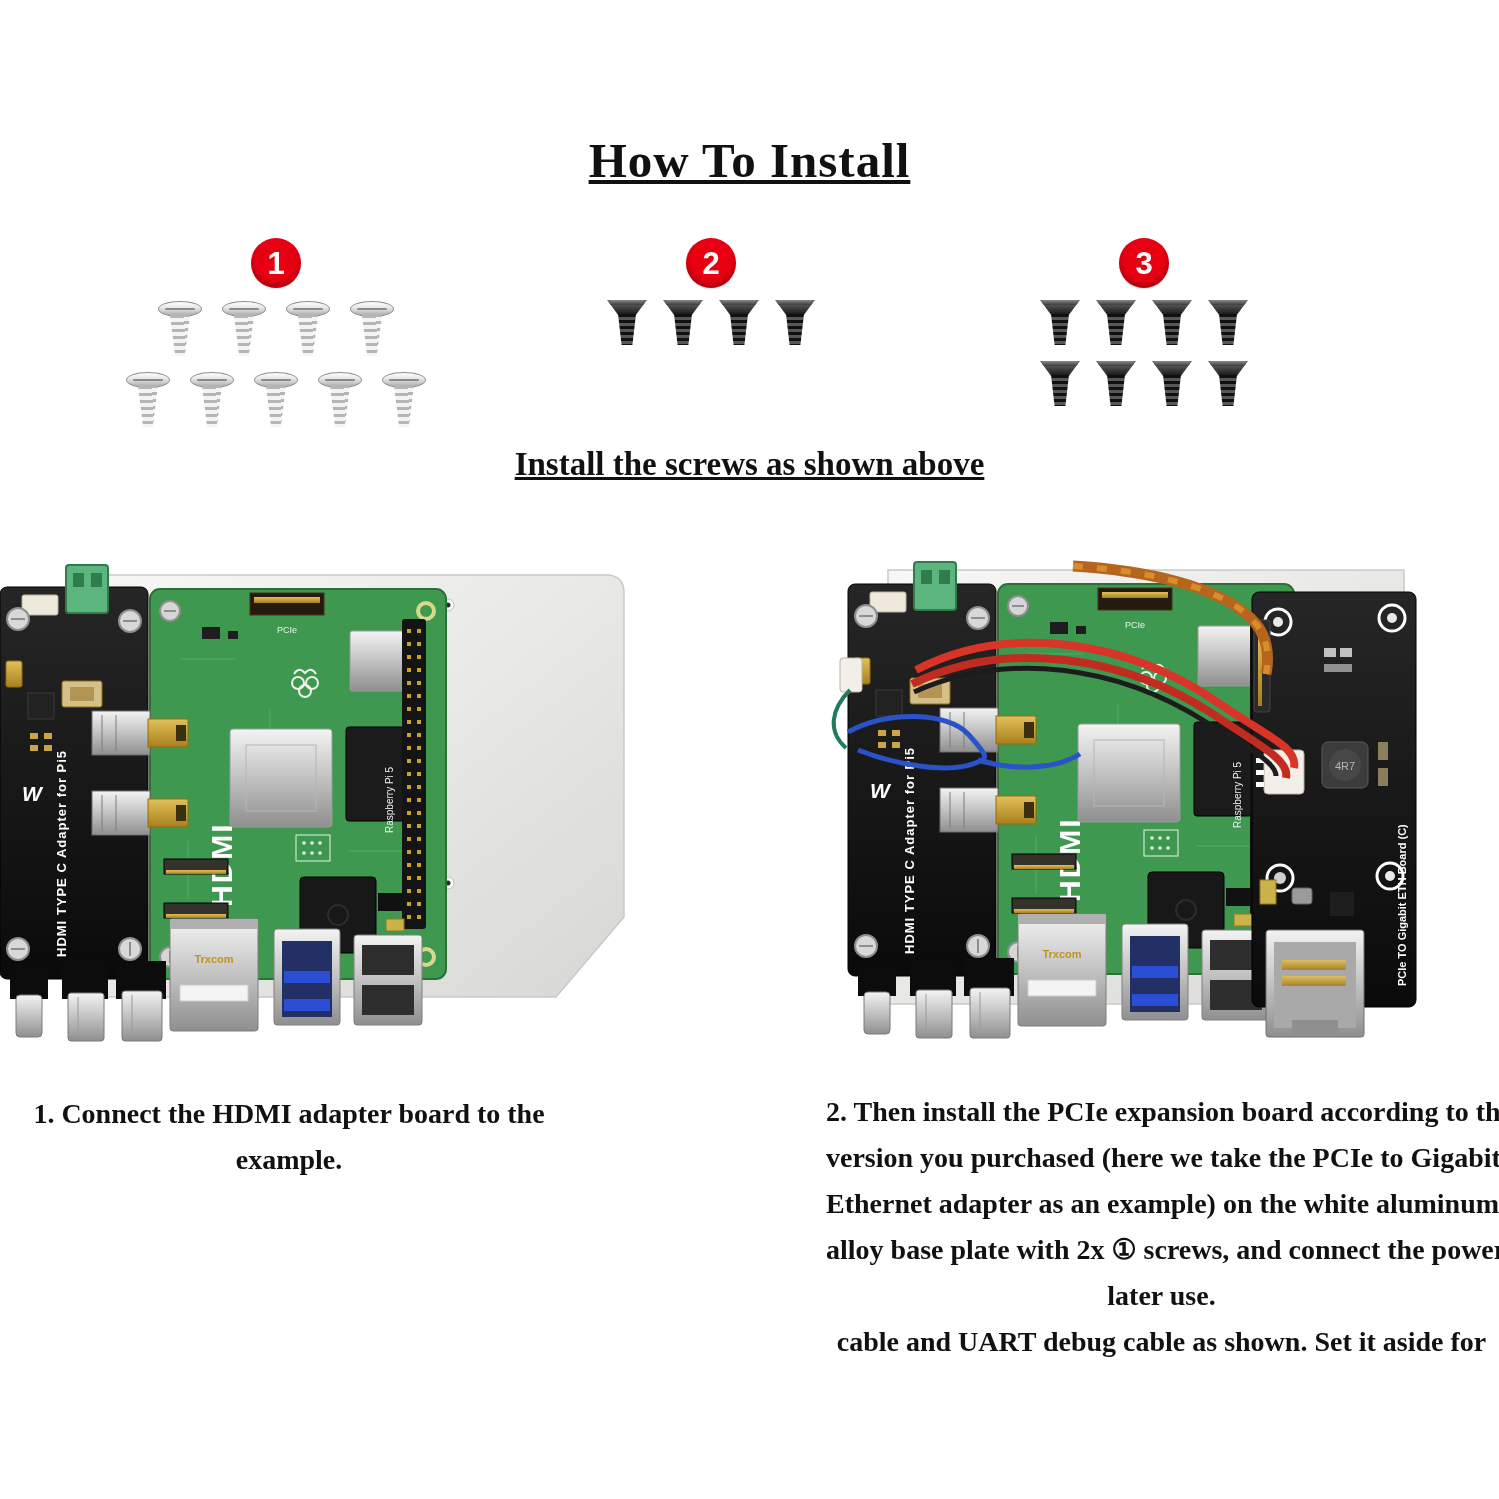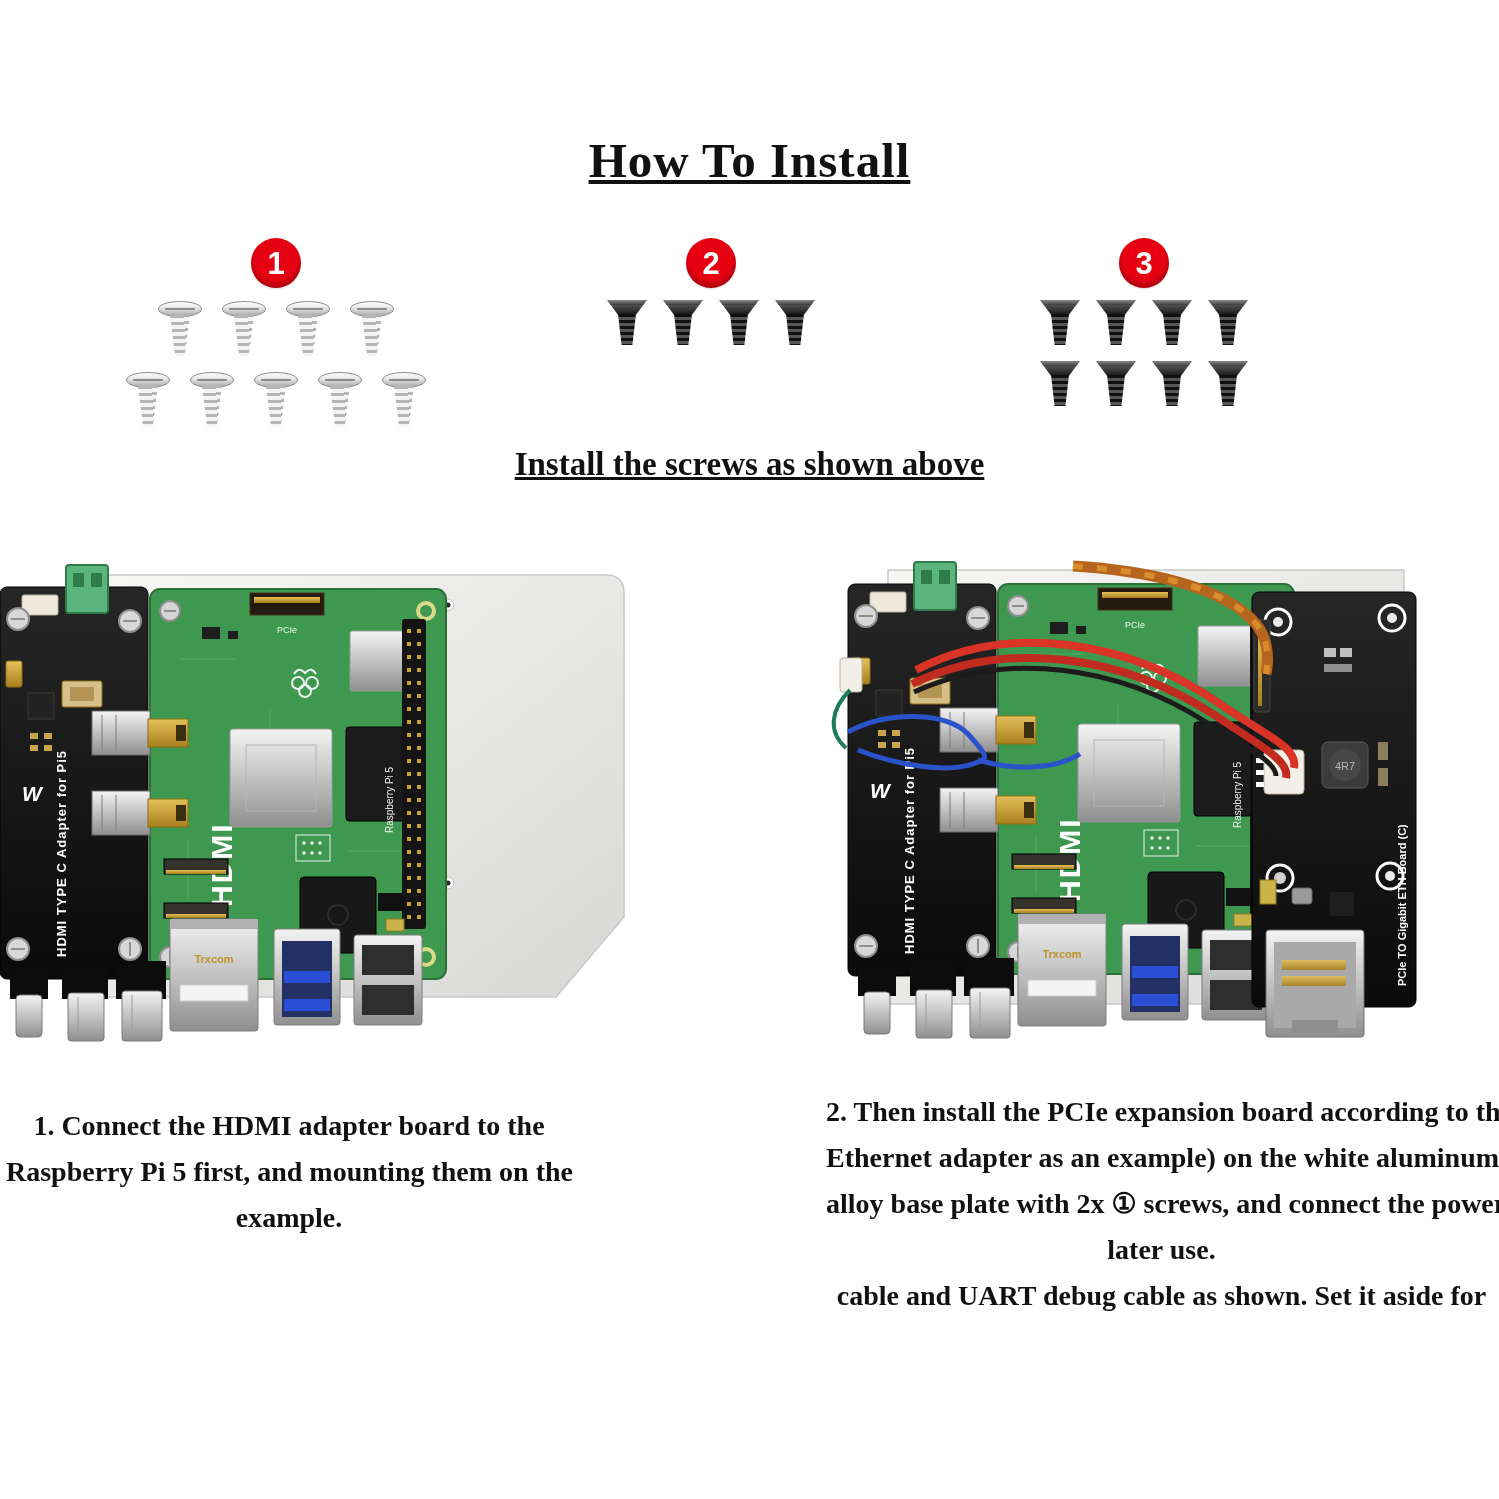"1. Connect the HDMI adapter" #caption-left { margin-top: 12px -> none }
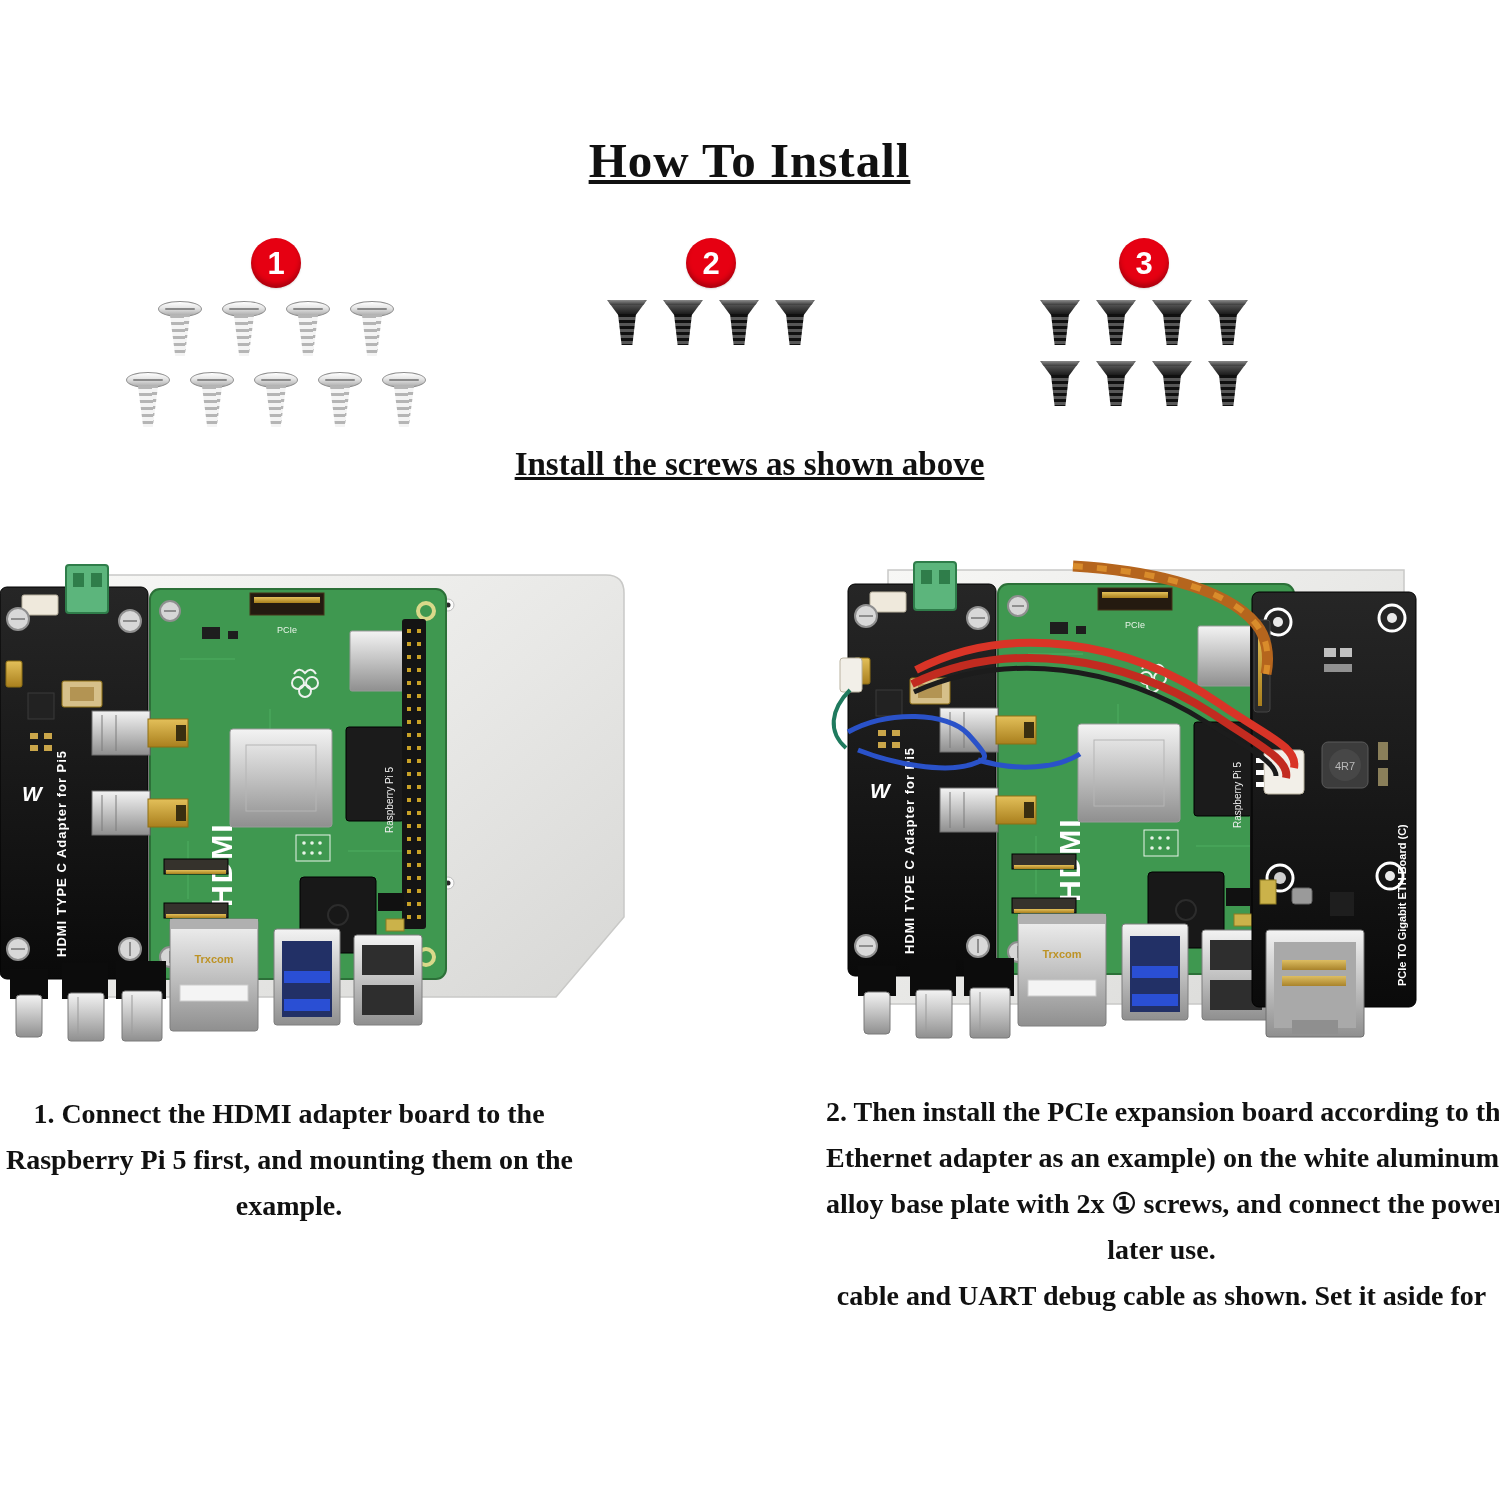"Raspberry Pi 5 first, and" div.caption-line { html: <div>Raspberry Pi 5 first, and mounting them on the</div> -> none }
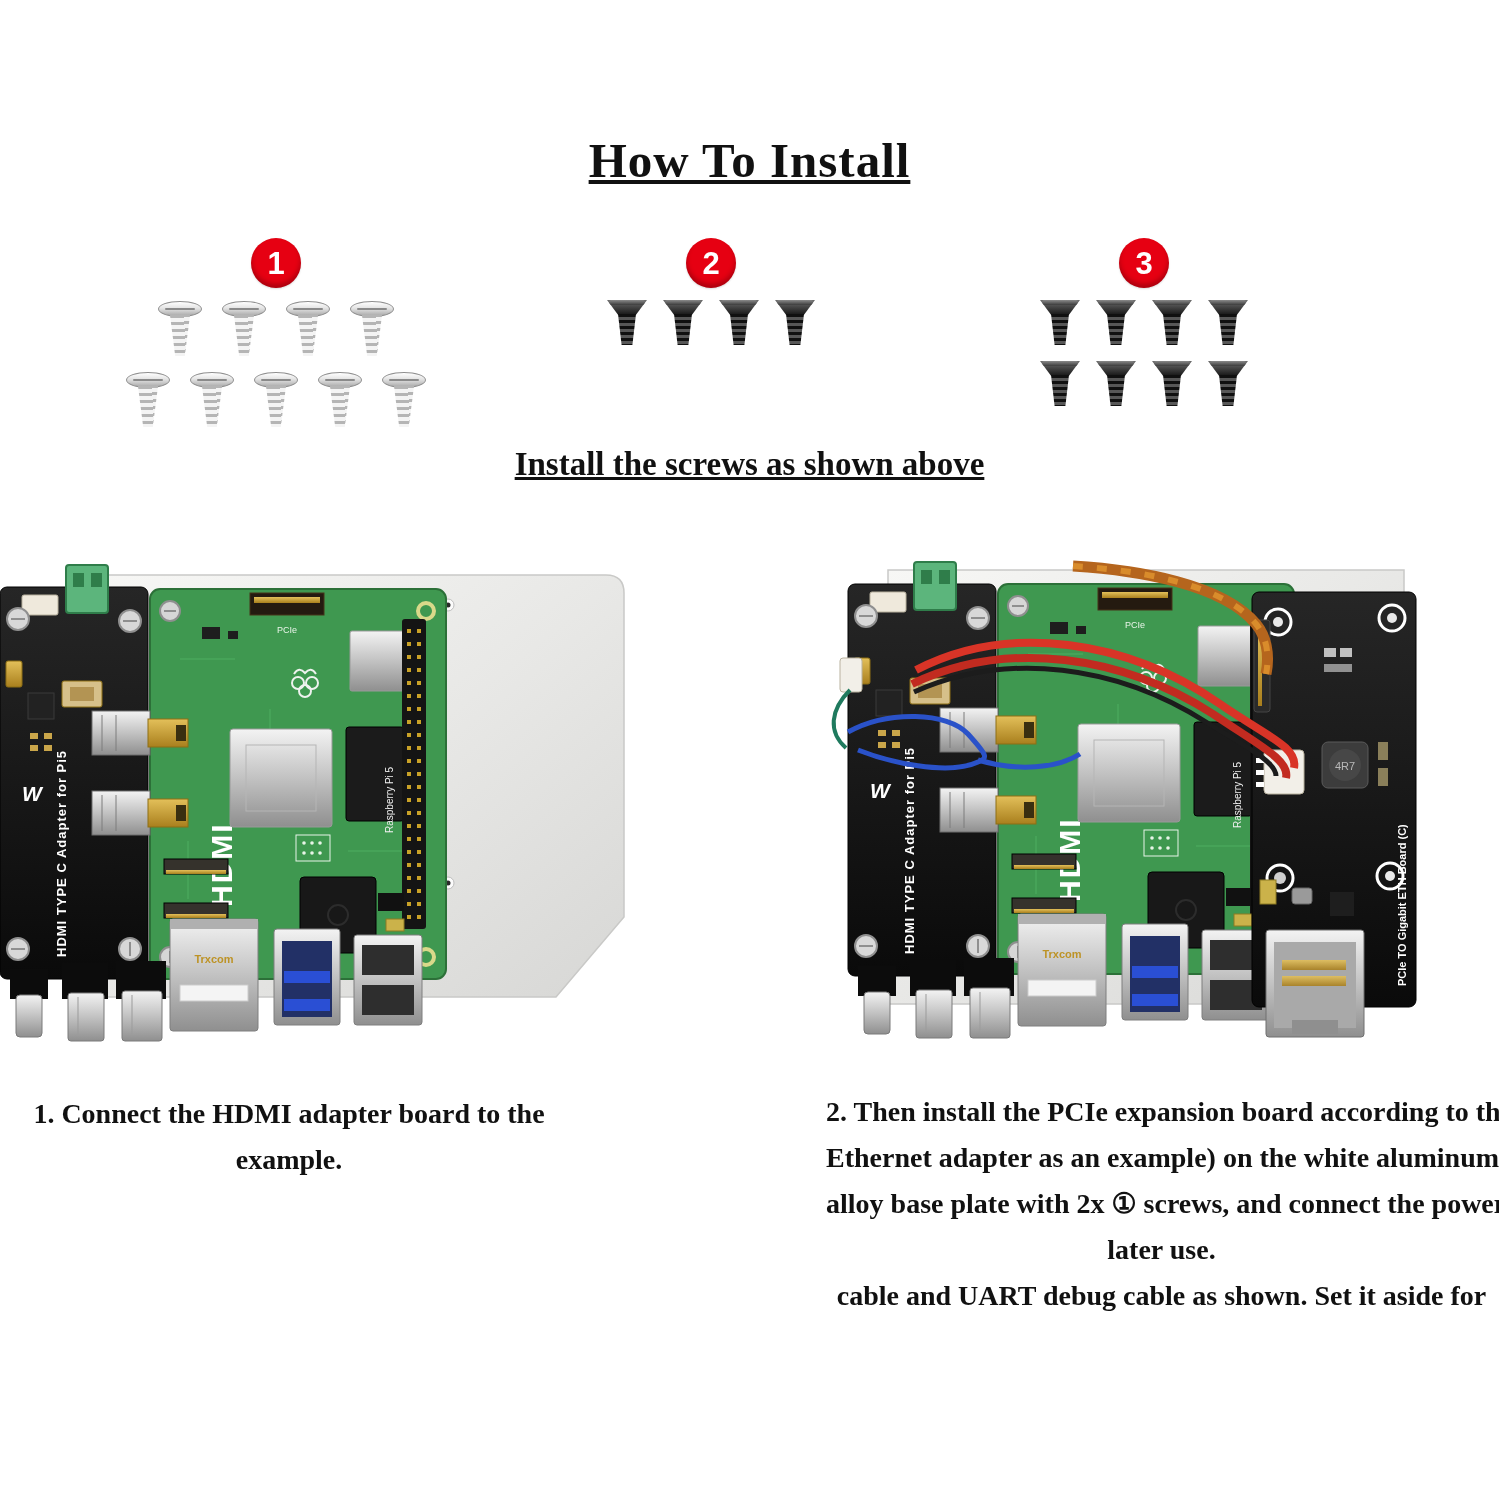"version you purchased (here we" div.caption-line { html: none -> <div>version you purchased (here we take the PCIe to Gigabit</div> }
